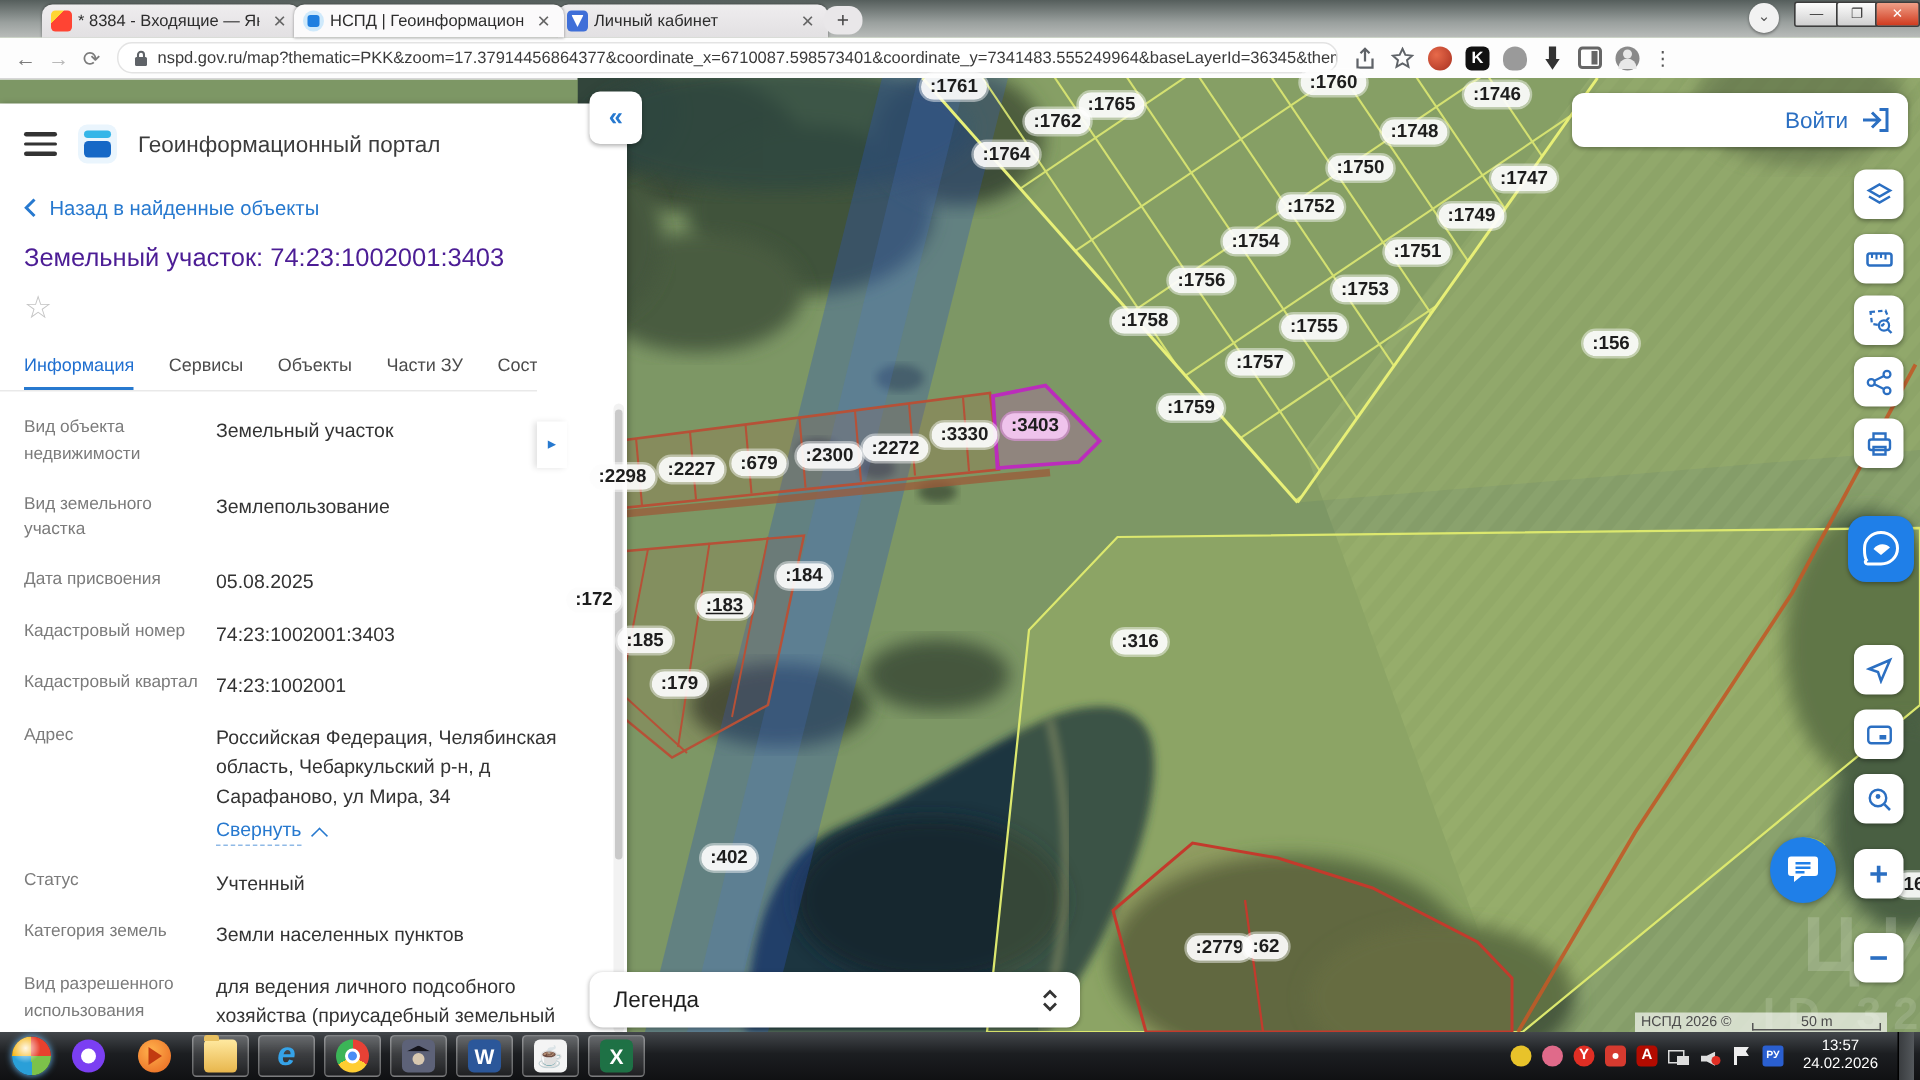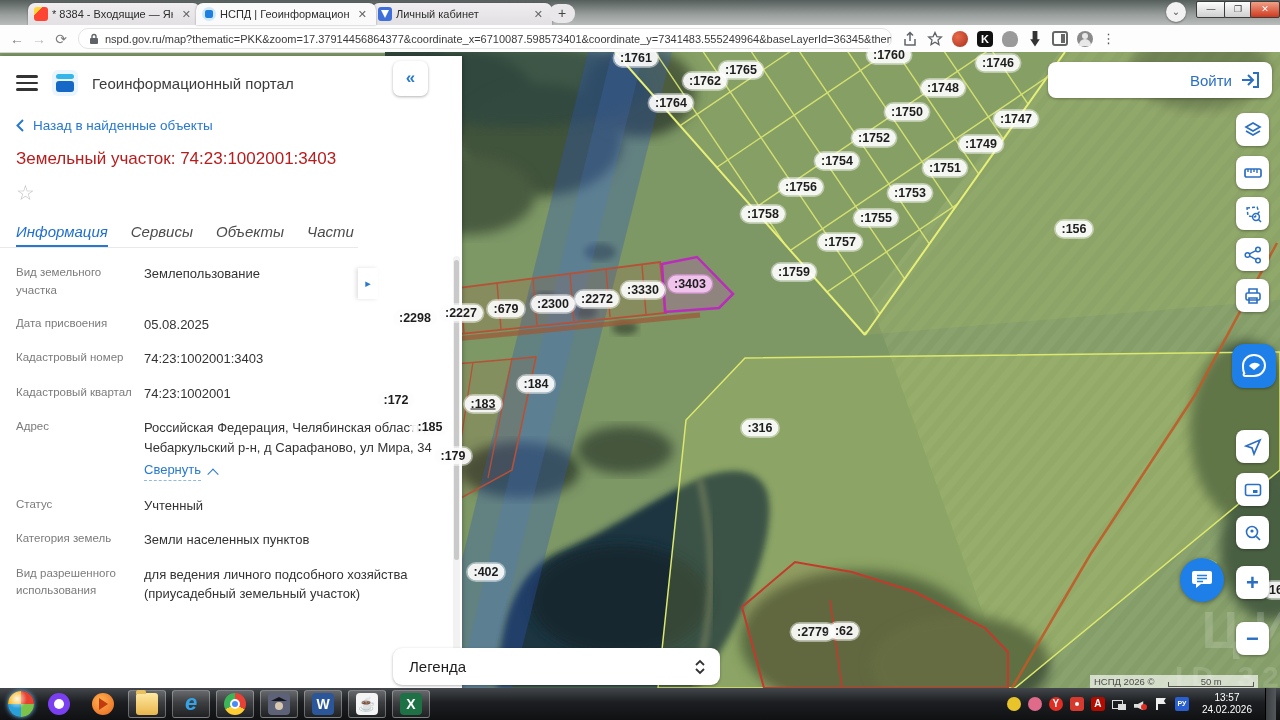"Геоинформационный портал" .panel { top: 56px -> 69px; width: 462px -> 418px }
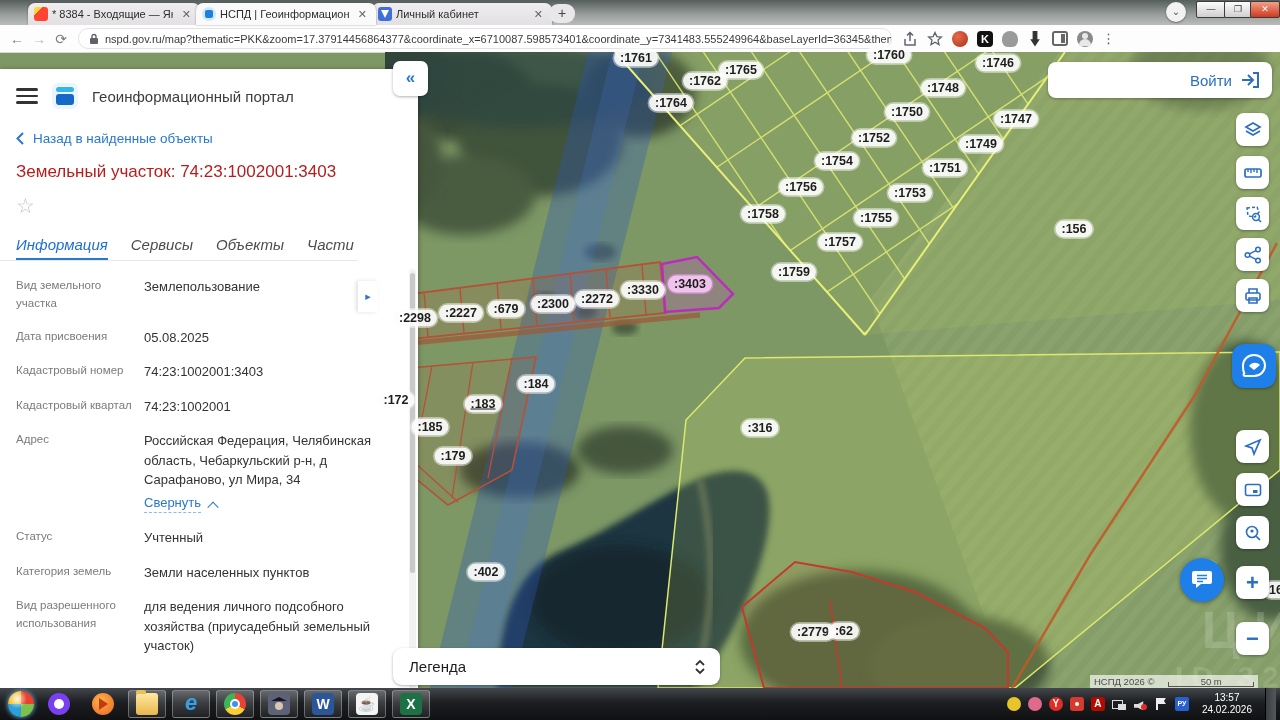"Земельный участок: 74:23:1002001:3403" .obj-title { color: #b91c1c -> #4c1d95 }
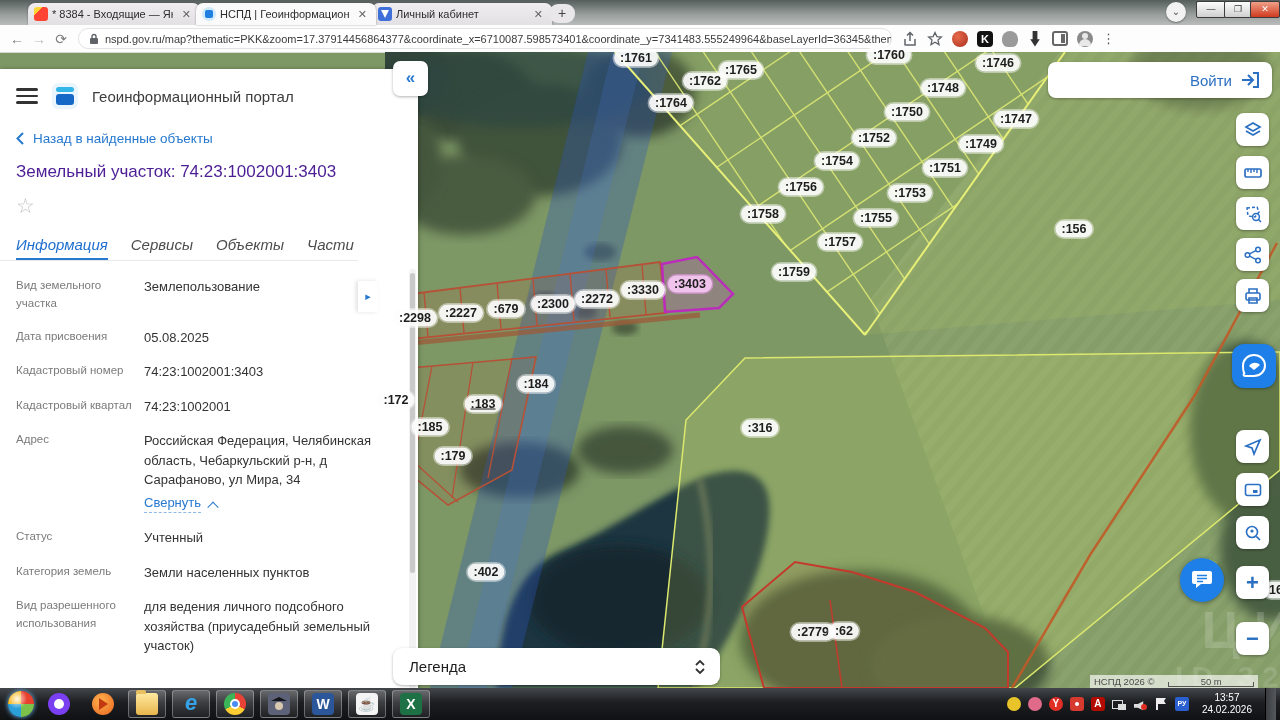"Информация" .ptab { font-size: 15px -> 12px; font-style: italic -> none }
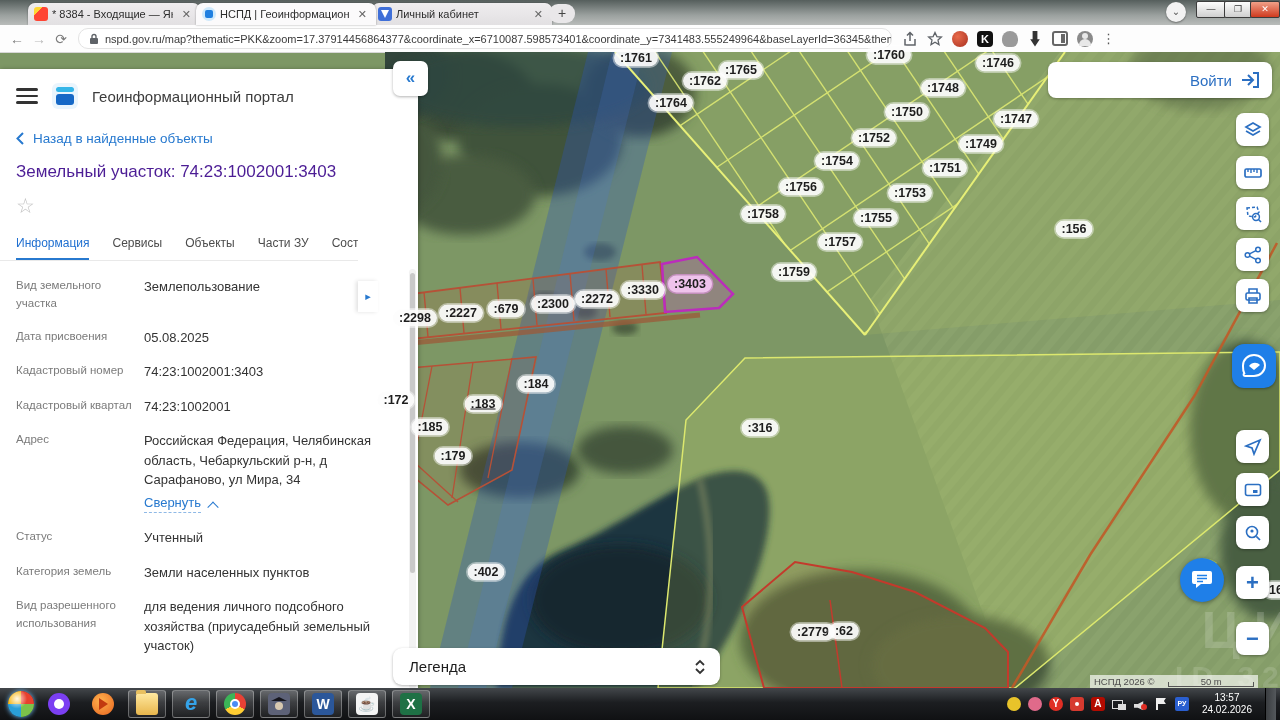"Вид объекта недвижимости" div.f-row { html: none -> <div> <div>Вид объекта недвижимости</div> <div>Земельный участок</div> </div> }
